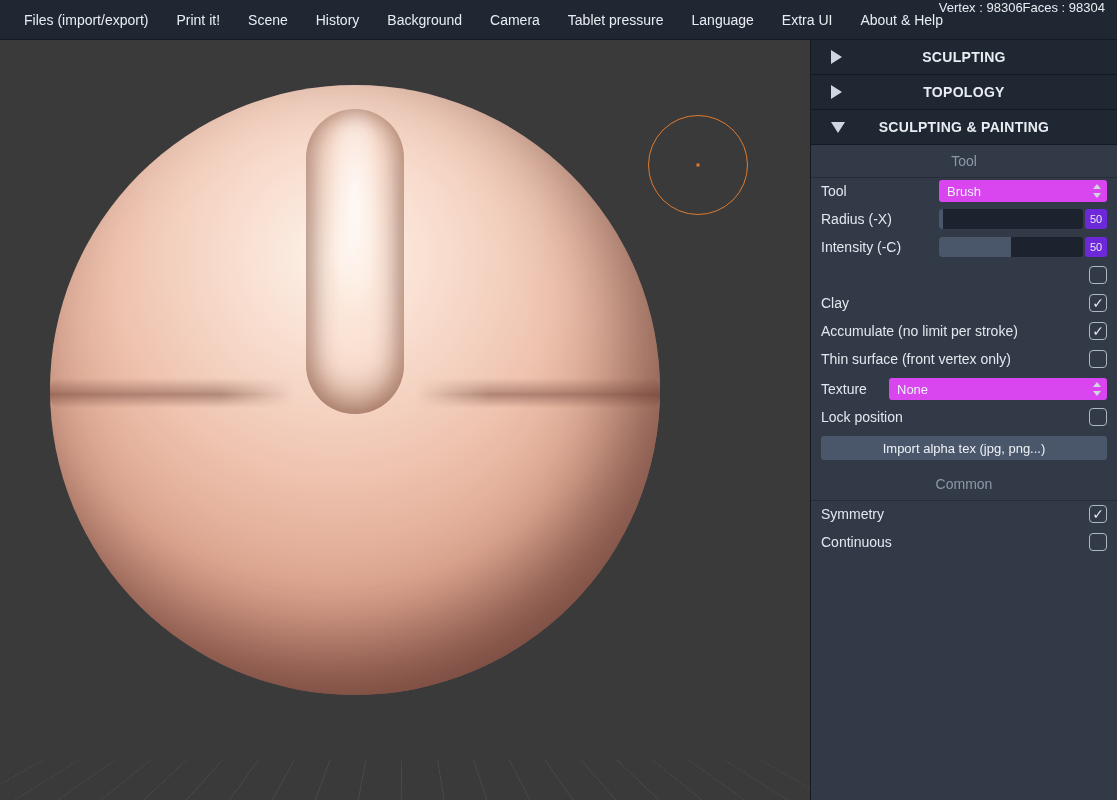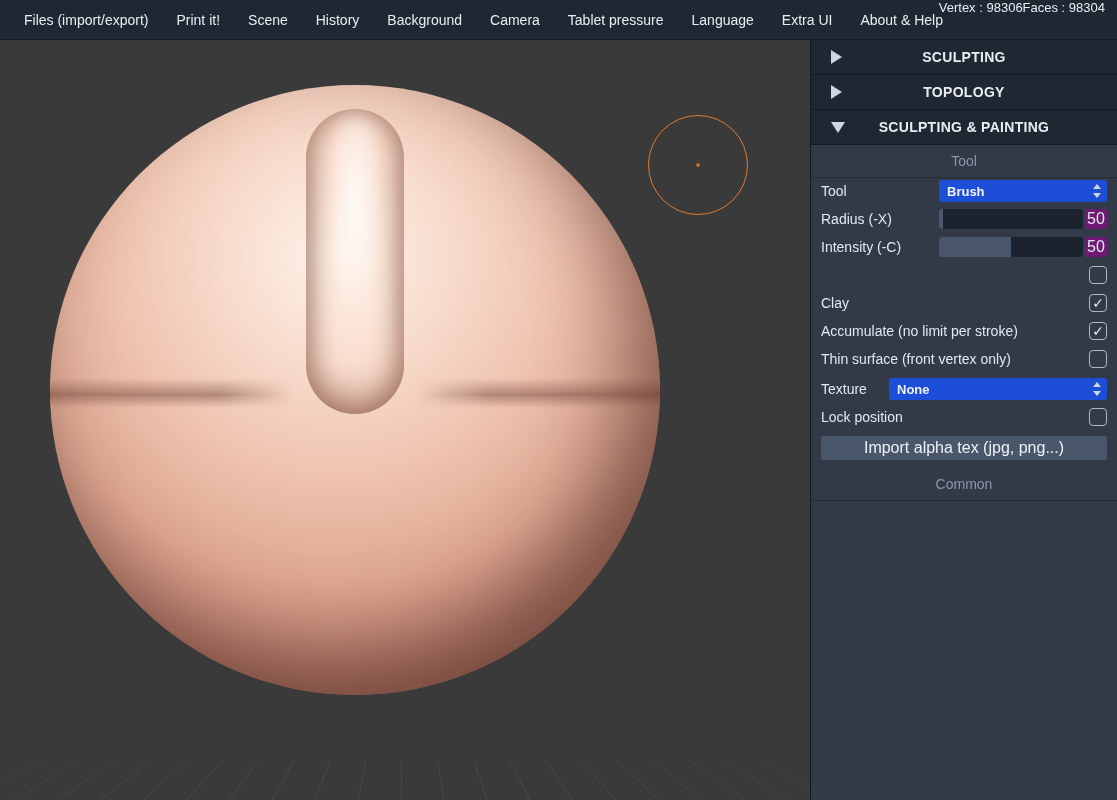"Brush" .select { background: #1d4ed8 -> #d946ef; font-weight: bold -> none }
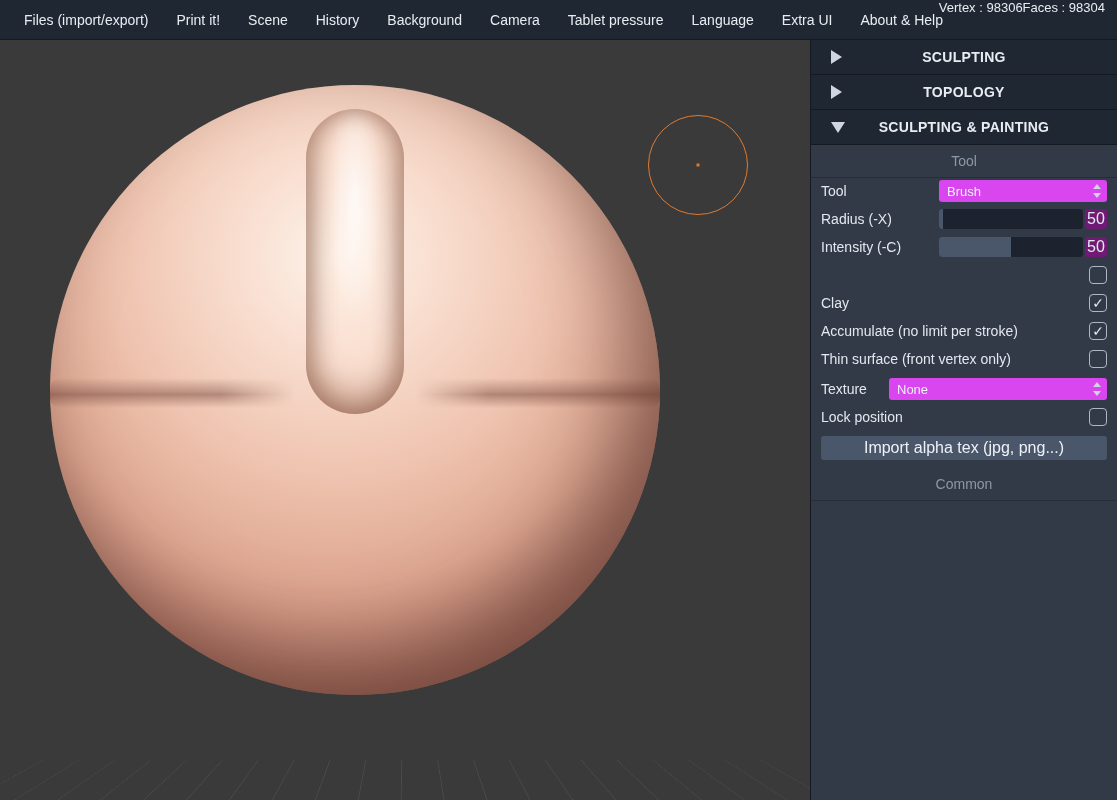"50" .slider-val { background: #701a75 -> #6d28d9; font-size: 16px -> 11px }
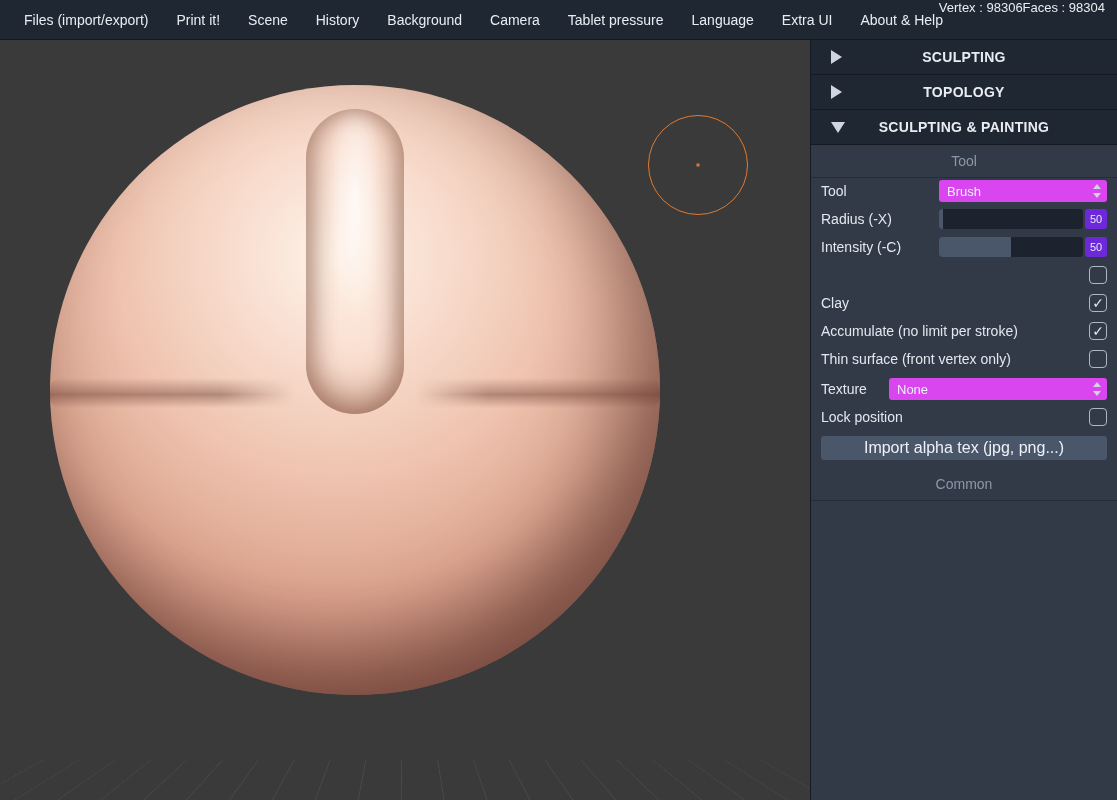"Import alpha tex (jpg, png...)" .wide-button { font-size: 16px -> 13px }
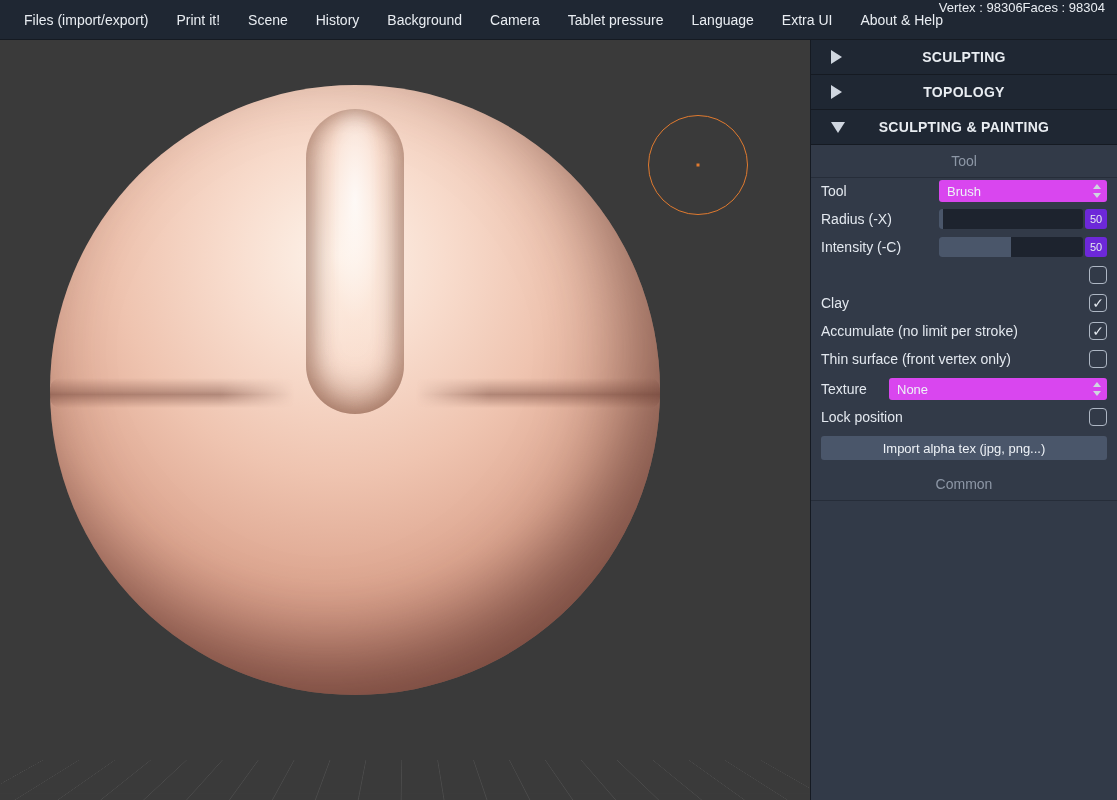"Symmetry" div.panel-body { html: none -> <div> <div> <span>Symmetry</span> <div></div> </div> <div> <span>Continuous</span> <div></div> </div> </div> }
